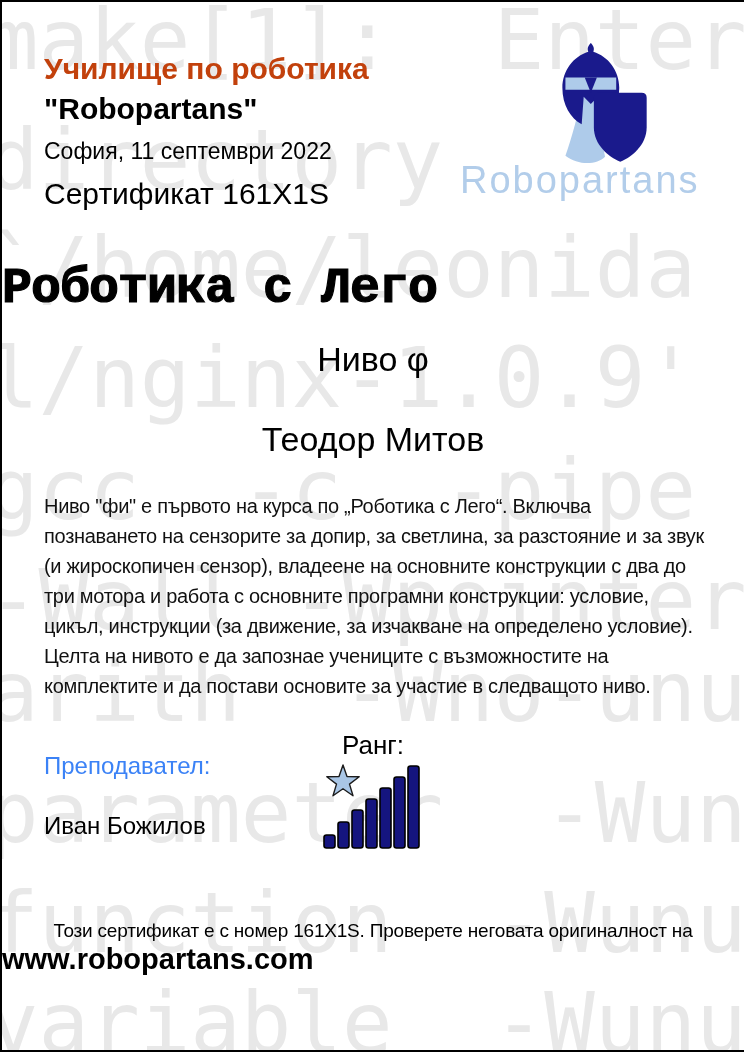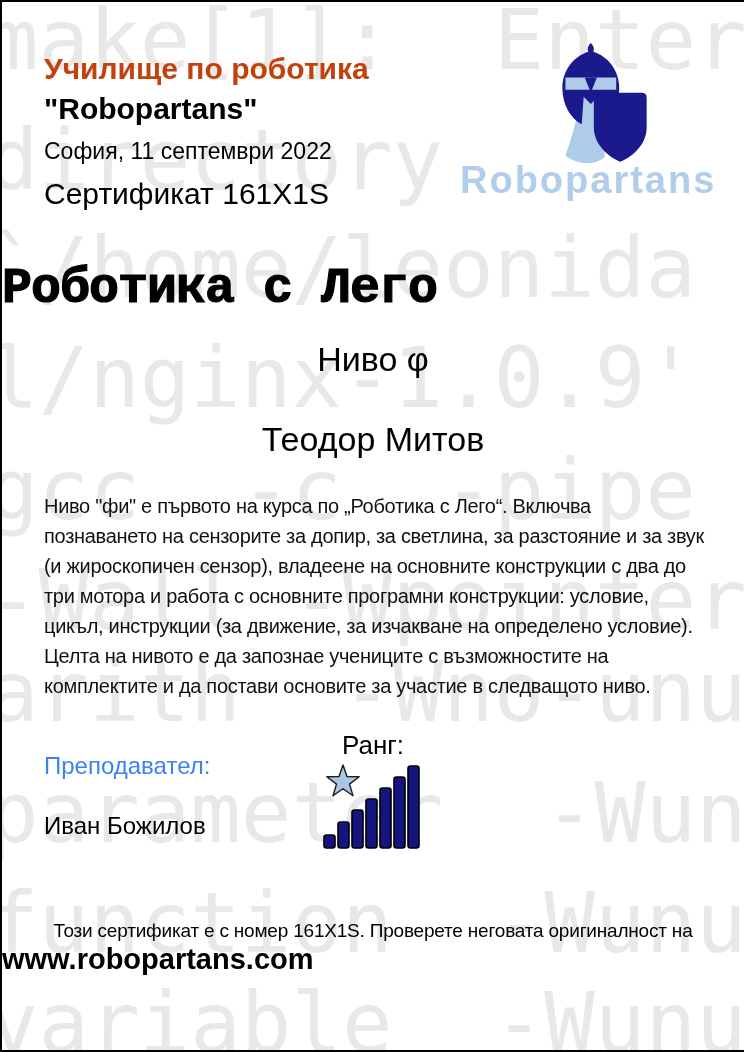"Robopartans" .brand-text { font-weight: 700 -> 400 }
